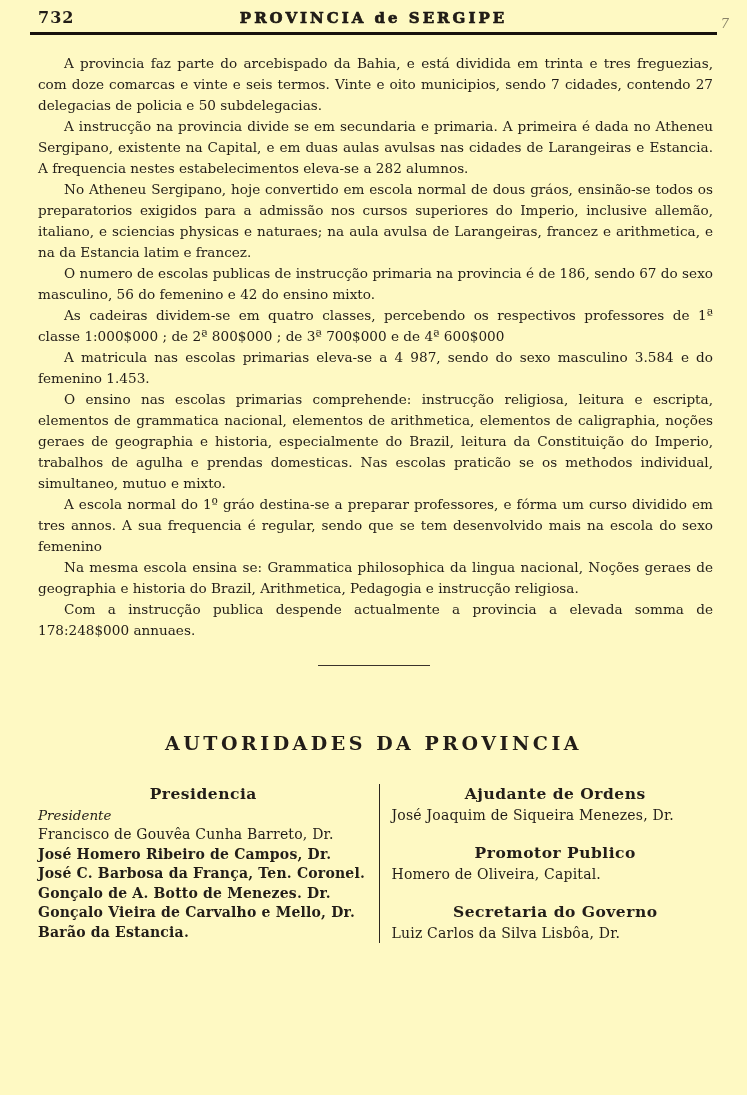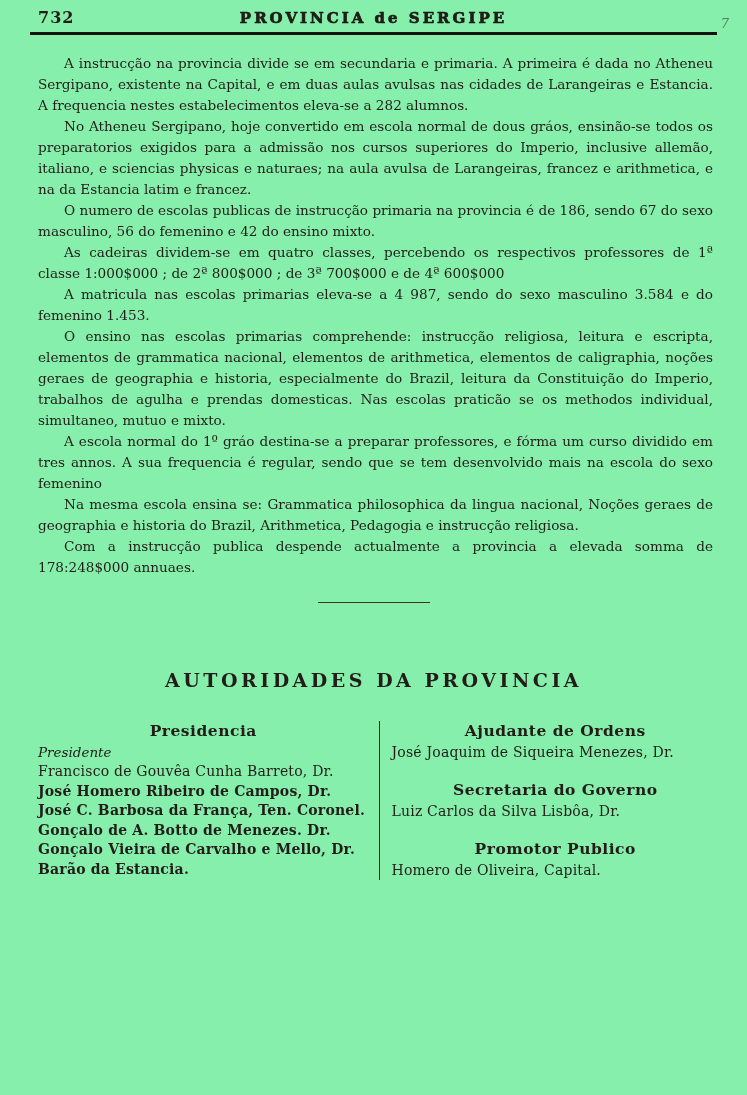"732" .page { background: #86efac -> #fef9c3 }
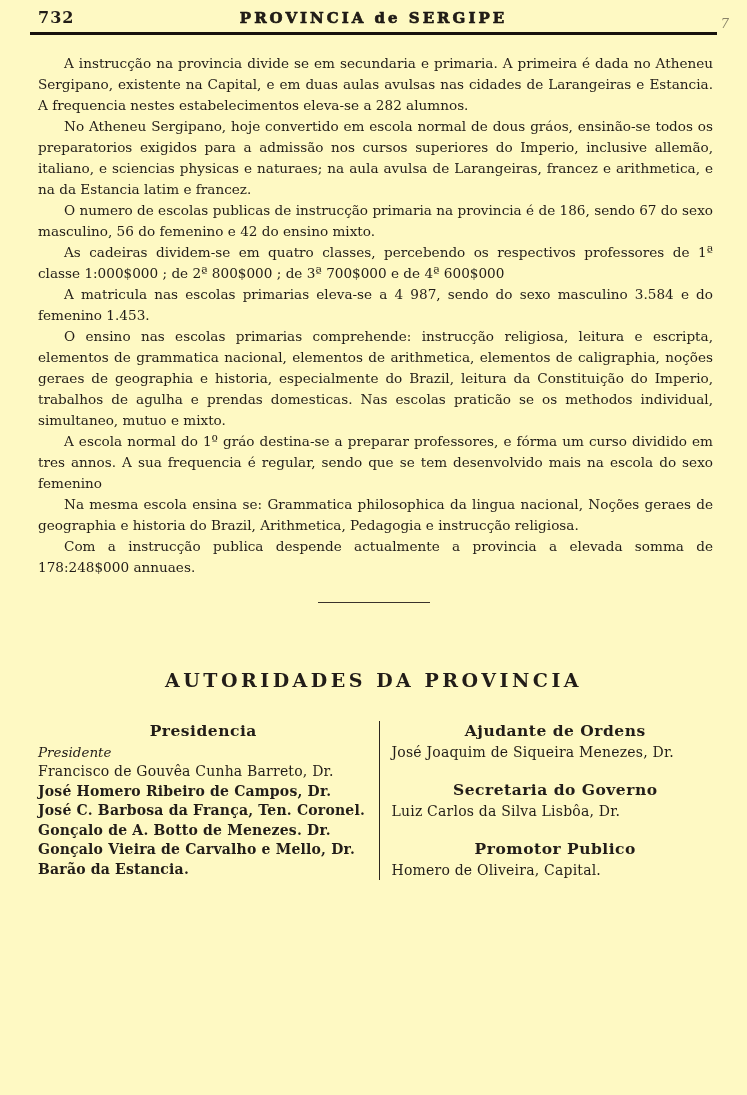"A provincia faz parte do" p { html: none -> <p>A provincia faz parte do arcebispado da Bahia, e está dividida em trinta e tres freguezias, com doze comarcas e vinte e seis termos. Vinte e oito municipios, sendo 7 cidades, contendo 27 delegacias de policia e 50 subdelegacias.</p> }
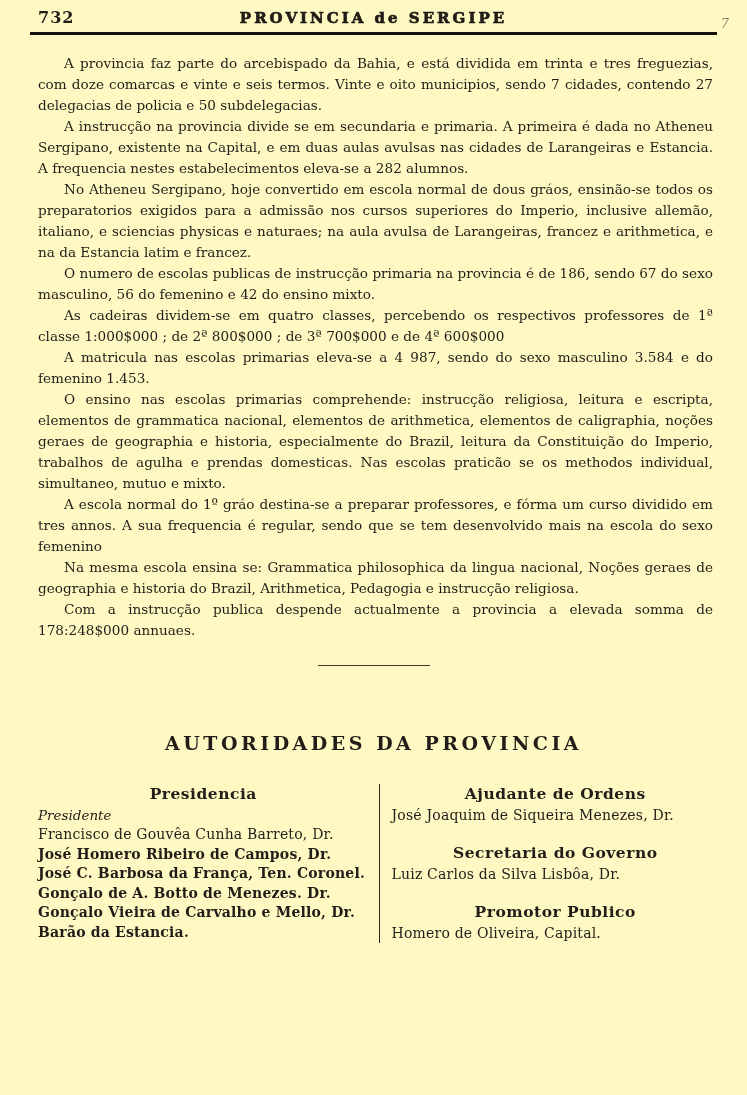"Secretaria do Governo" div.right-section { order: before "Promotor Publico" -> after "Promotor Publico" }
